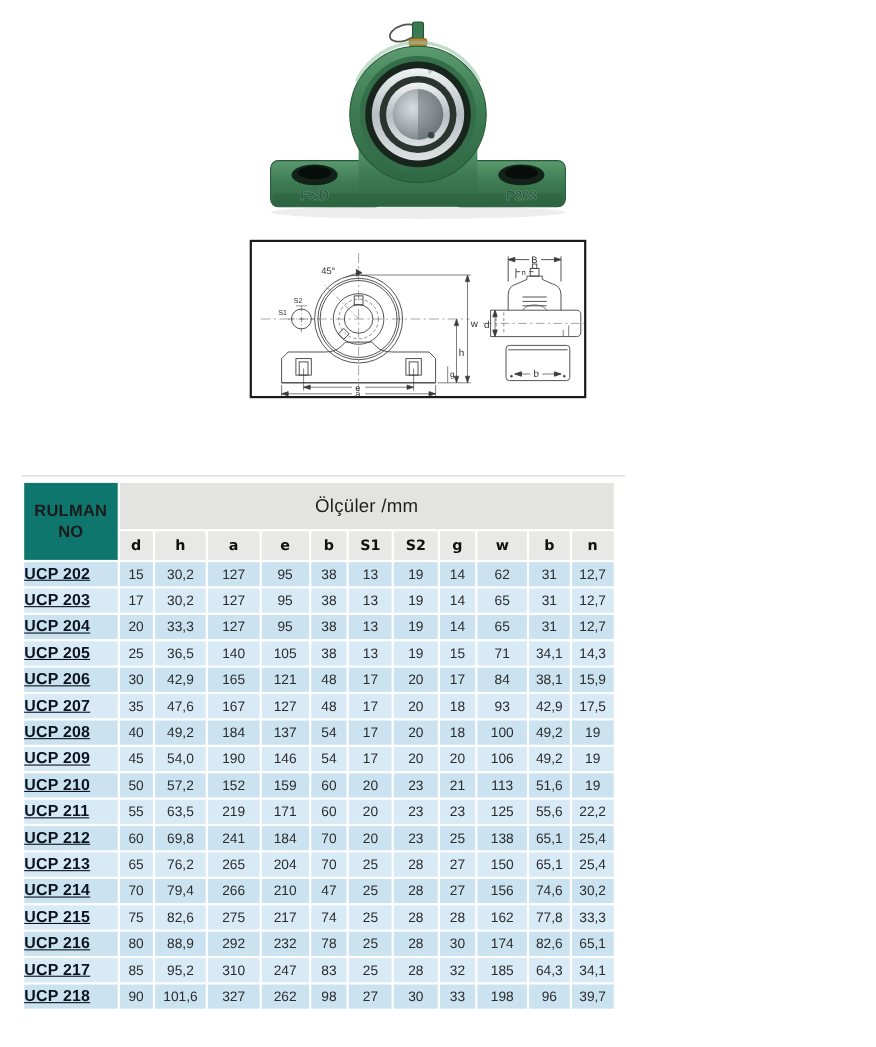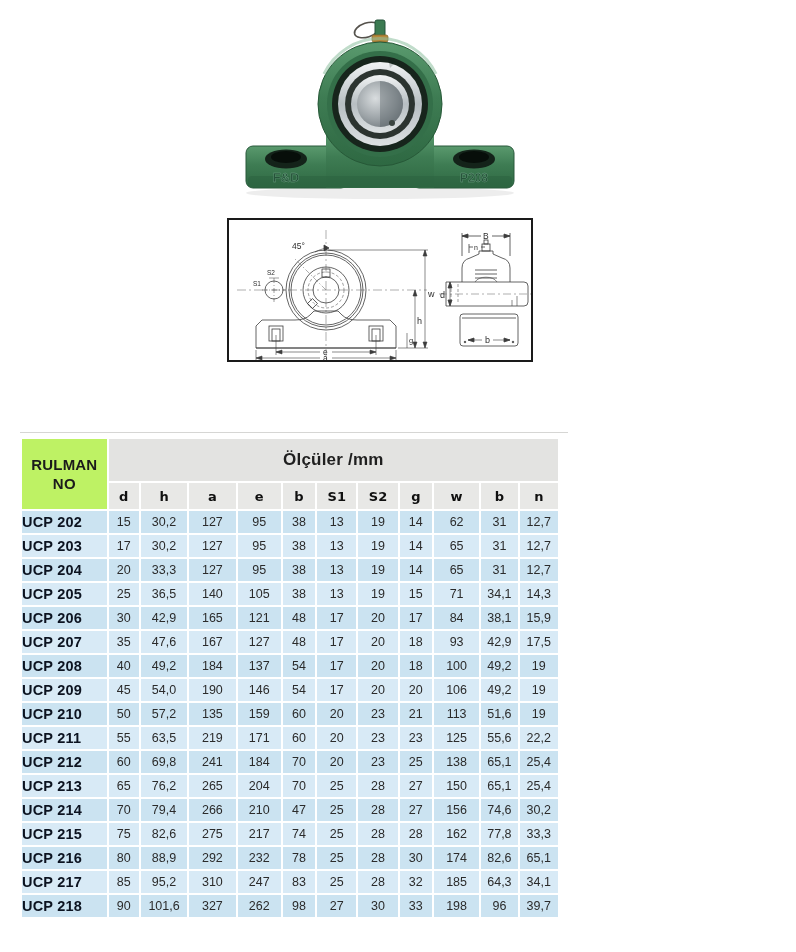"RULMAN" .corner { background: #bef264 -> #0f766e }
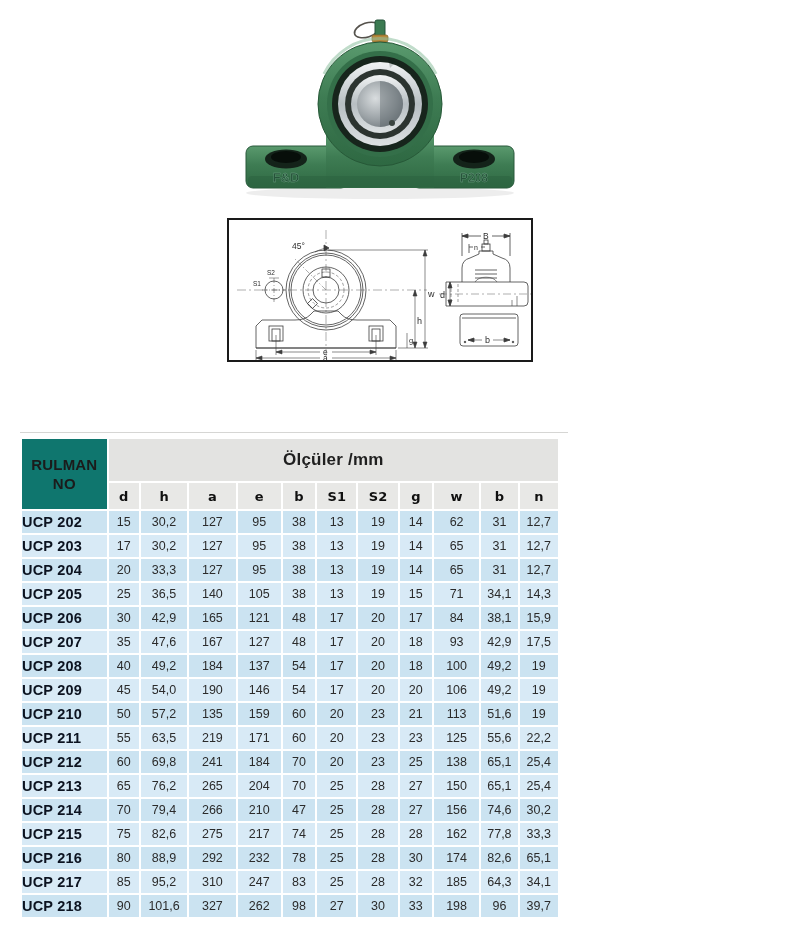"Ölçüler /mm" .group { font-weight: bold -> normal }
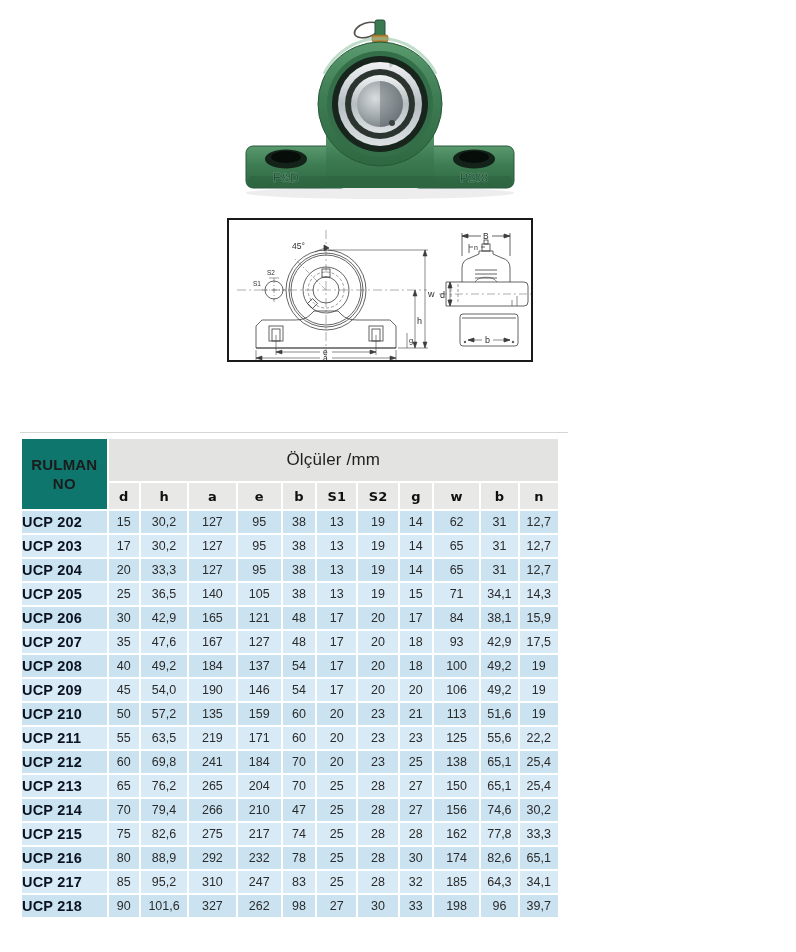"UCP 202" th.rowlabel { text-decoration: none -> underline }
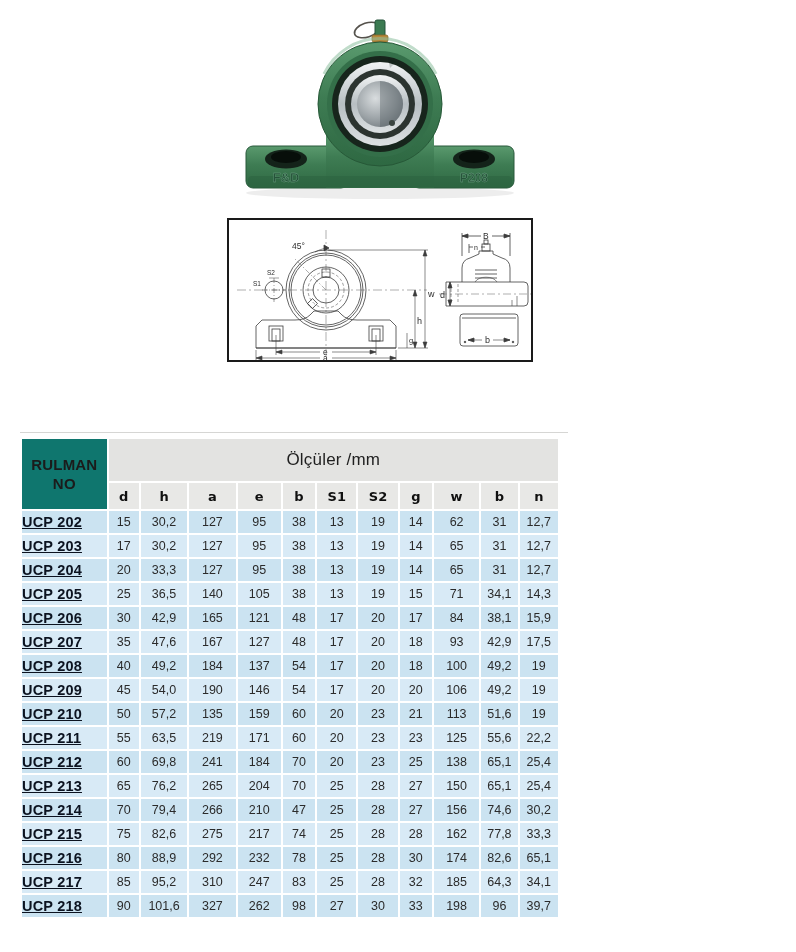"135" td { text: 135 -> 152 }
